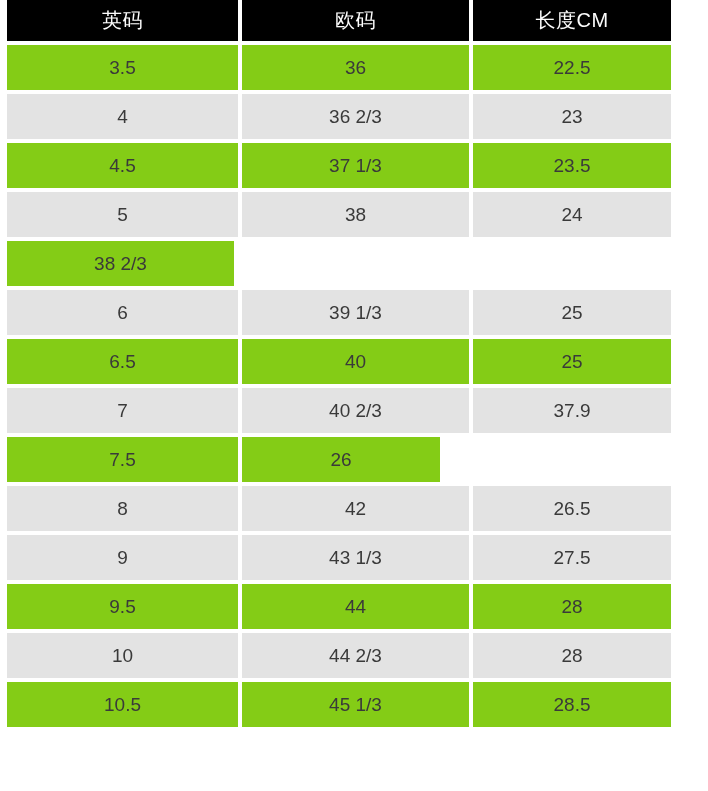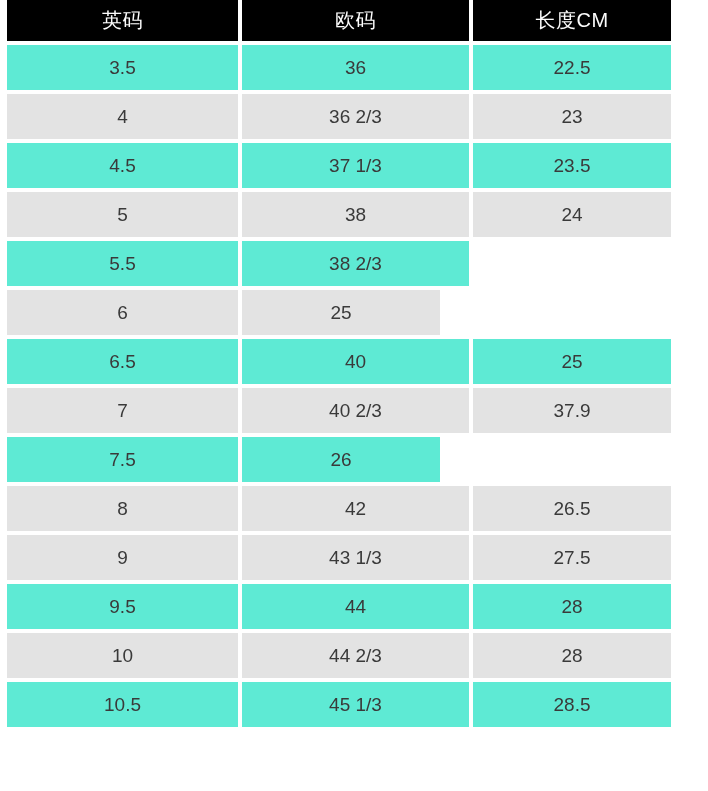"3.5" .row-light .body-cell { background: #5eead4 -> #84cc16 }
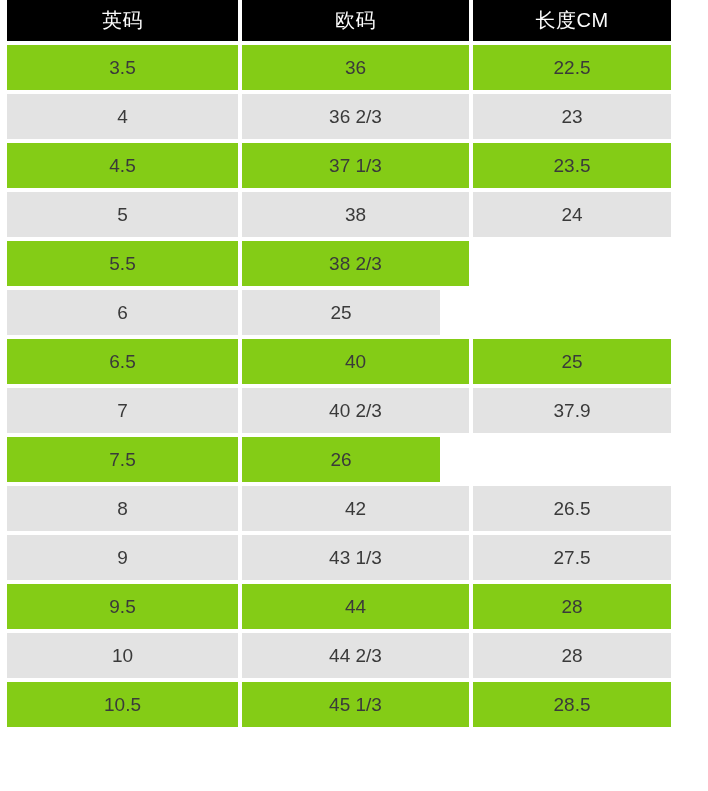"5.5" div.body-cell { html: <div>5.5</div> -> none }
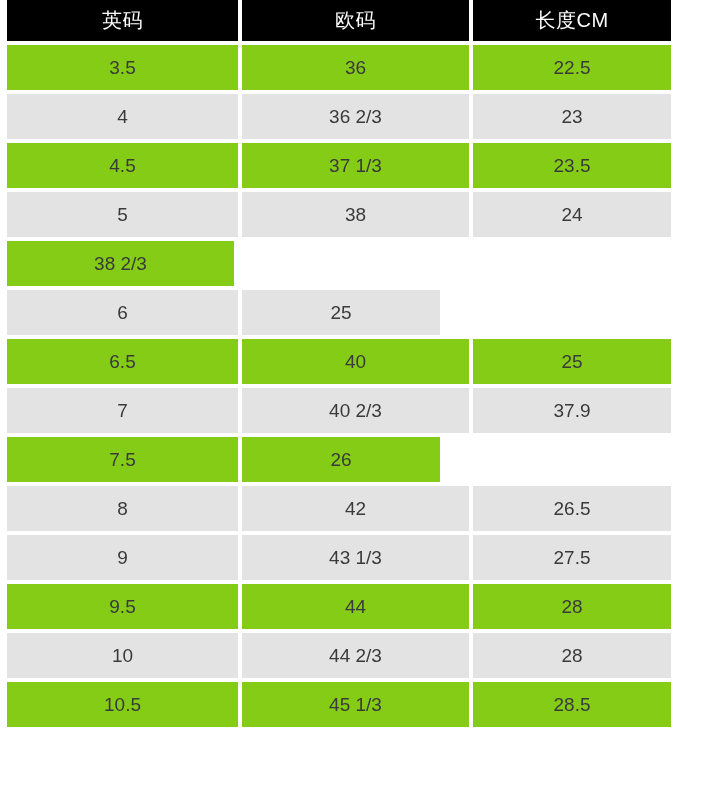"39 1/3" div.body-cell { html: none -> <div>39 1/3</div> }
